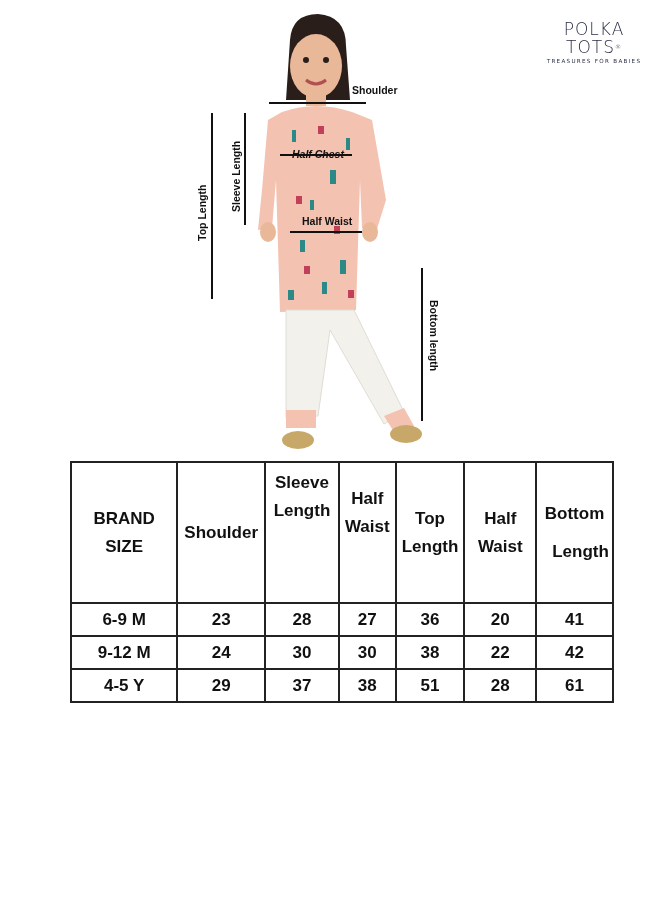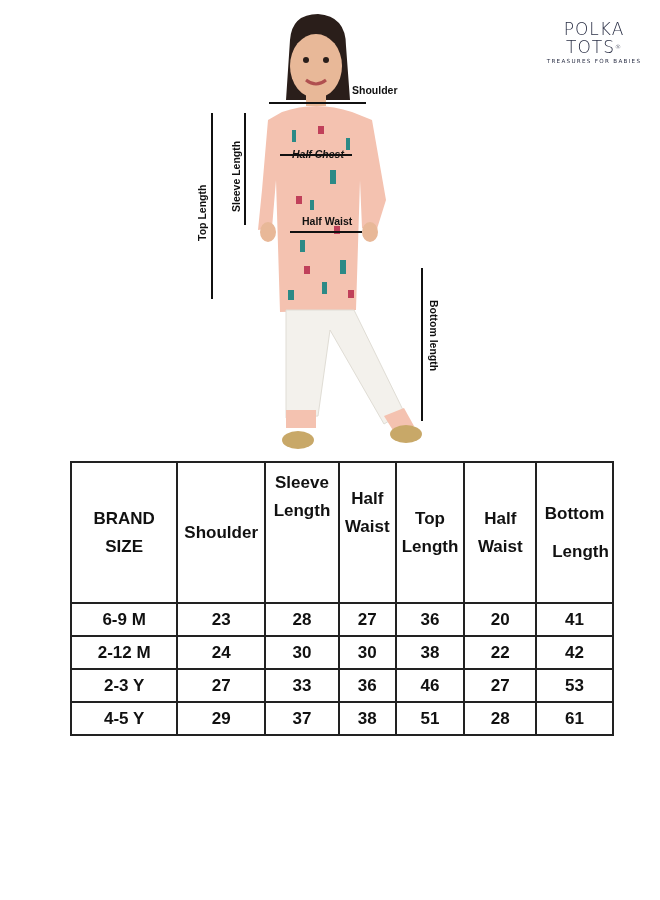"2-12 M" td { text: 2-12 -> 9-12 }
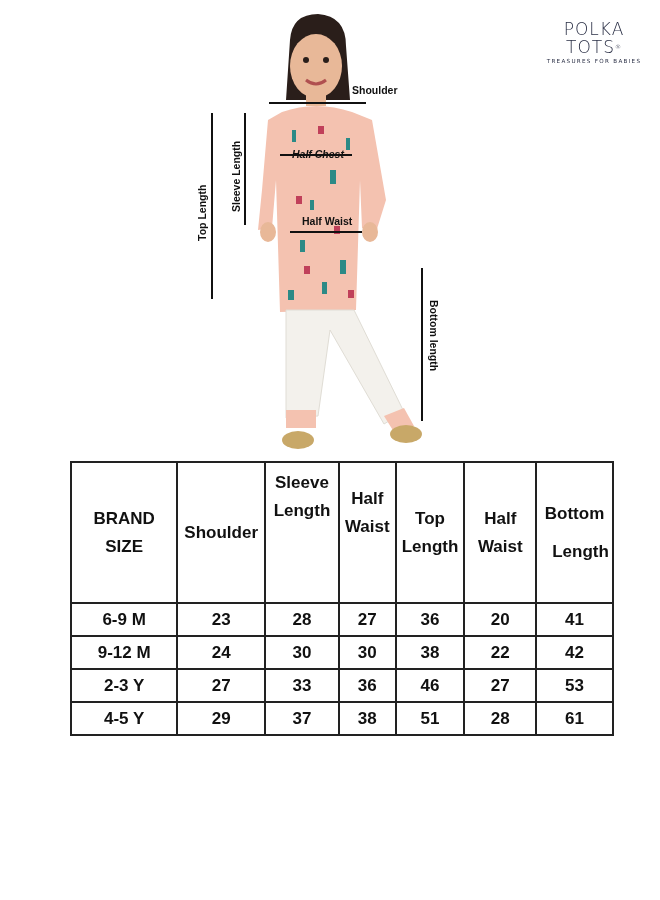"2-3 Y" tr.data-row { html: <tr> <td>2-3 Y</td> <td>27</td> <td>33</td> <td>36</td> <td>46</td> <td>27</td> <td>53</td> </tr> -> none }
